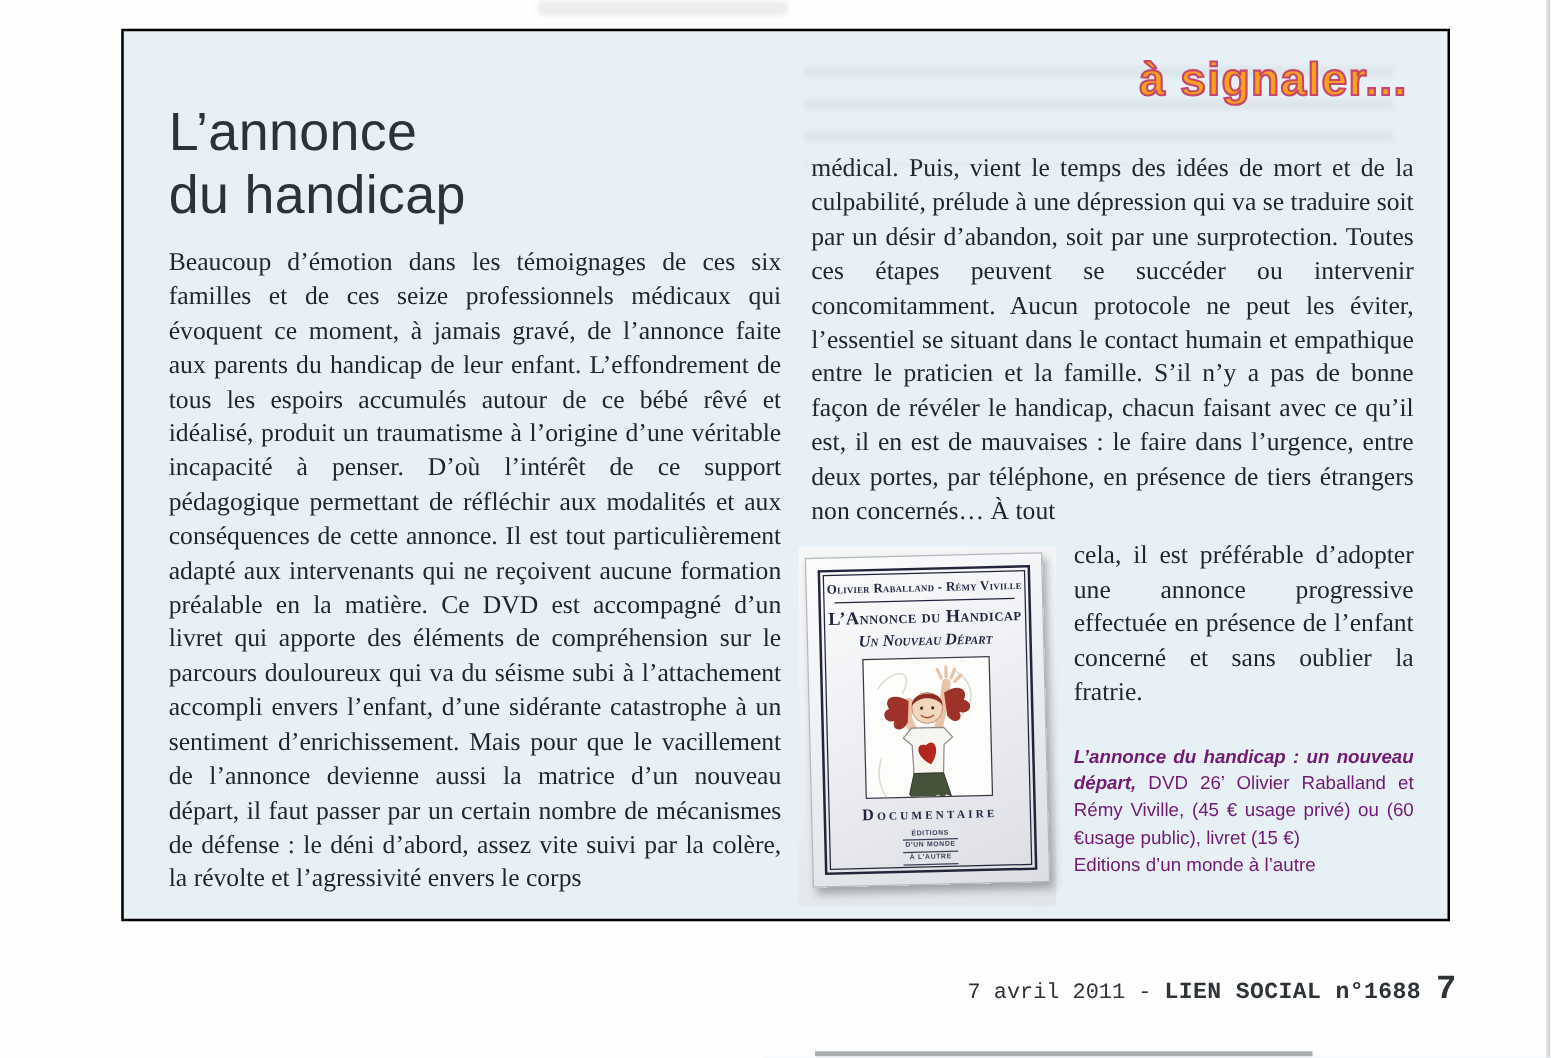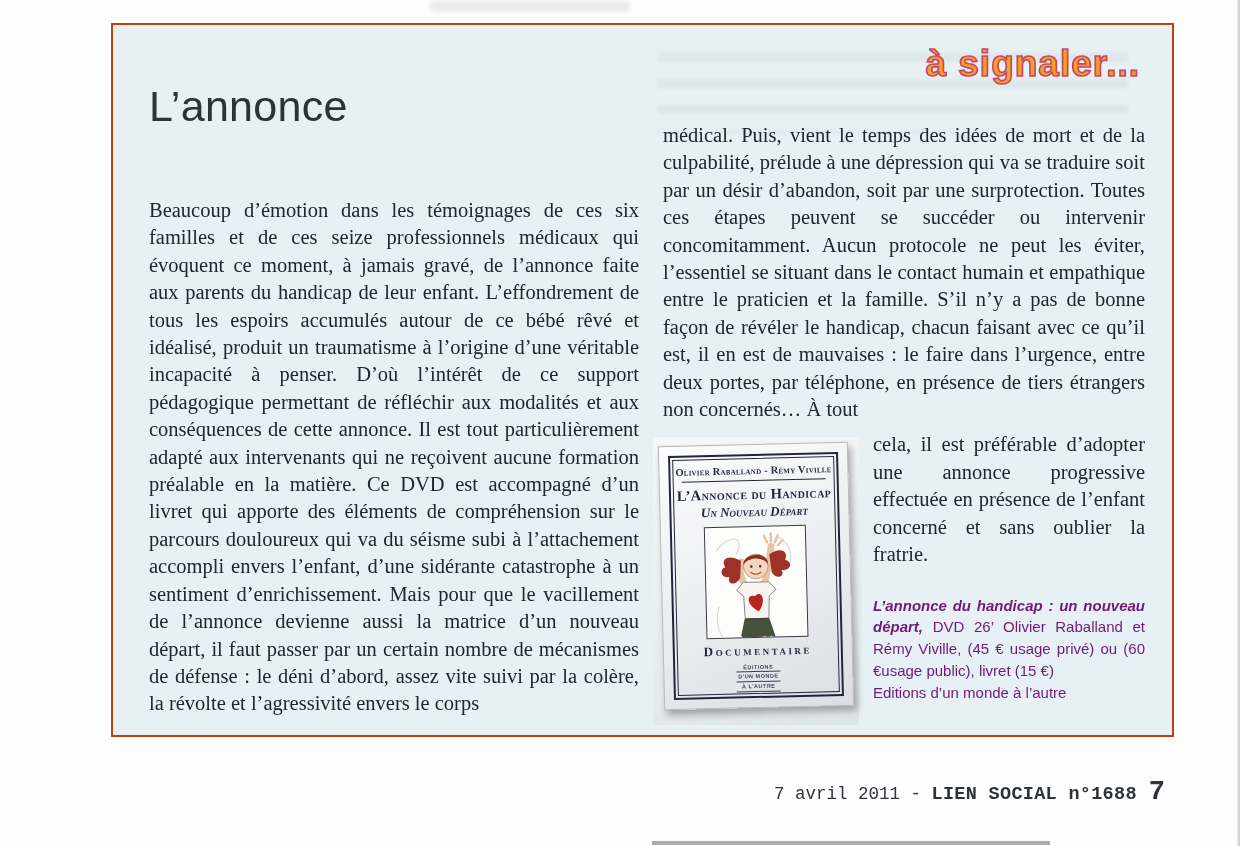"à signaler..." .panel { border: 2px solid #c2410c -> 2px solid #000000; left: 111px -> 97px }
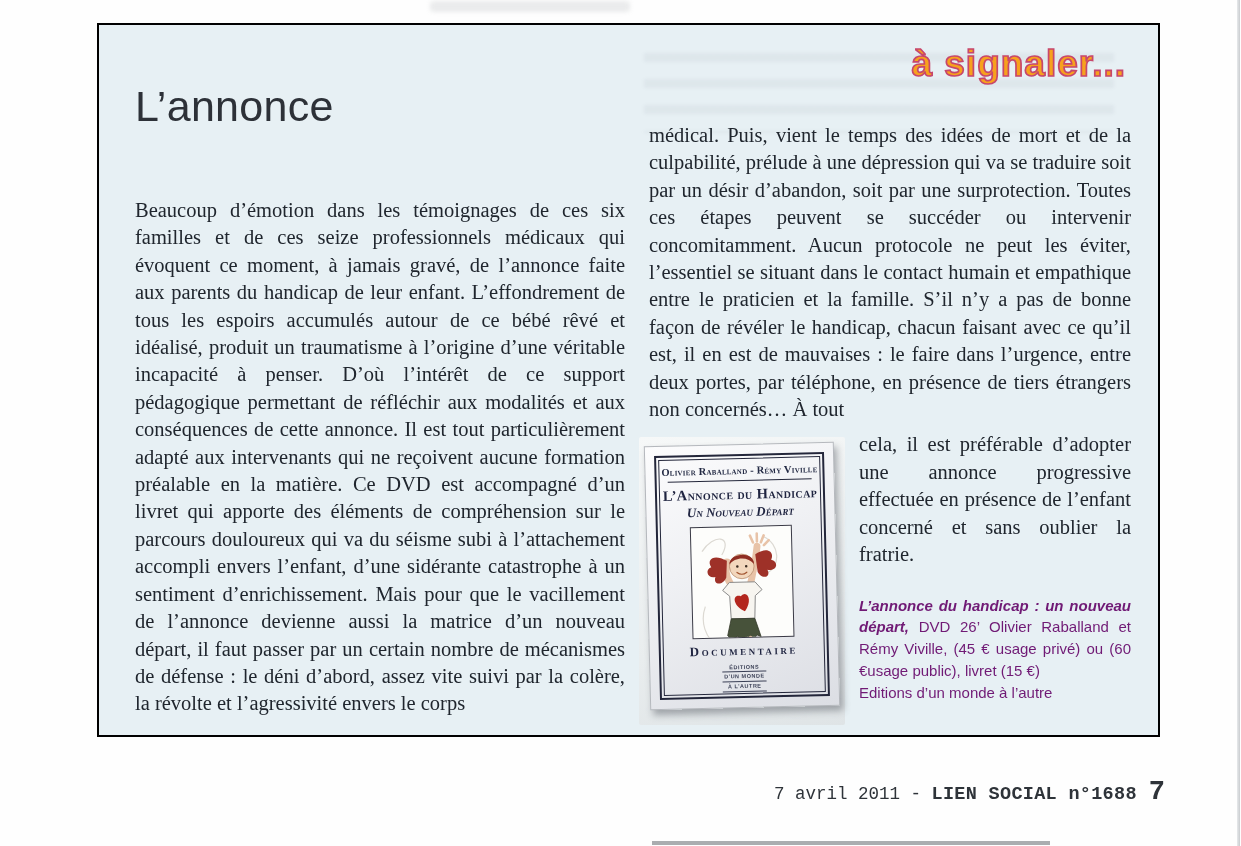"du handicap" span { html: none -> <span>du handicap</span> }
